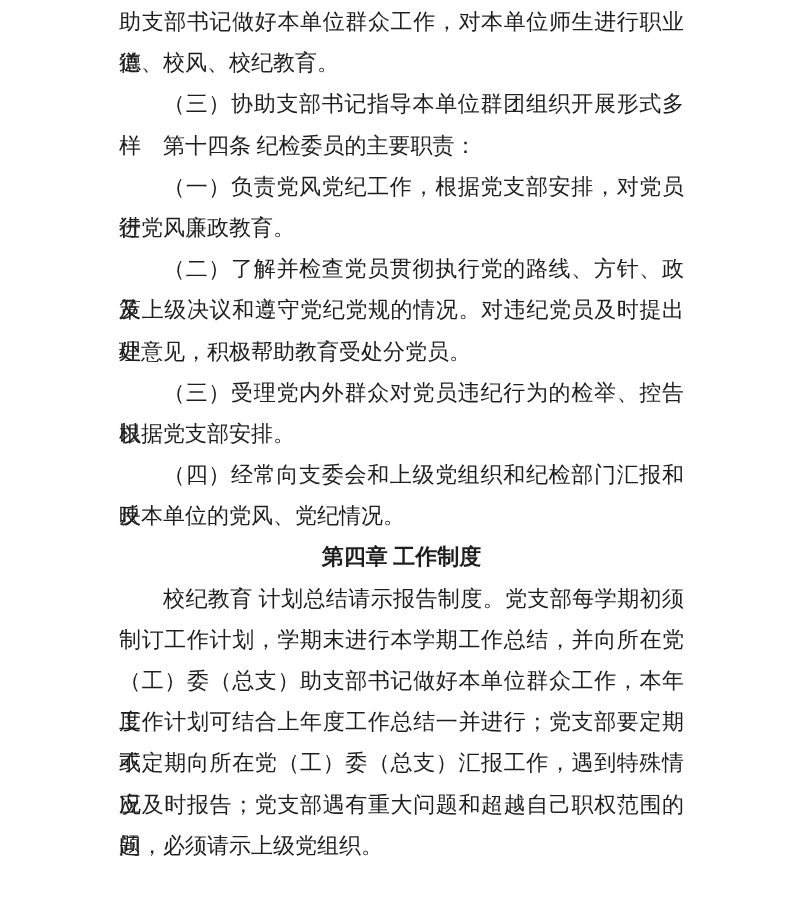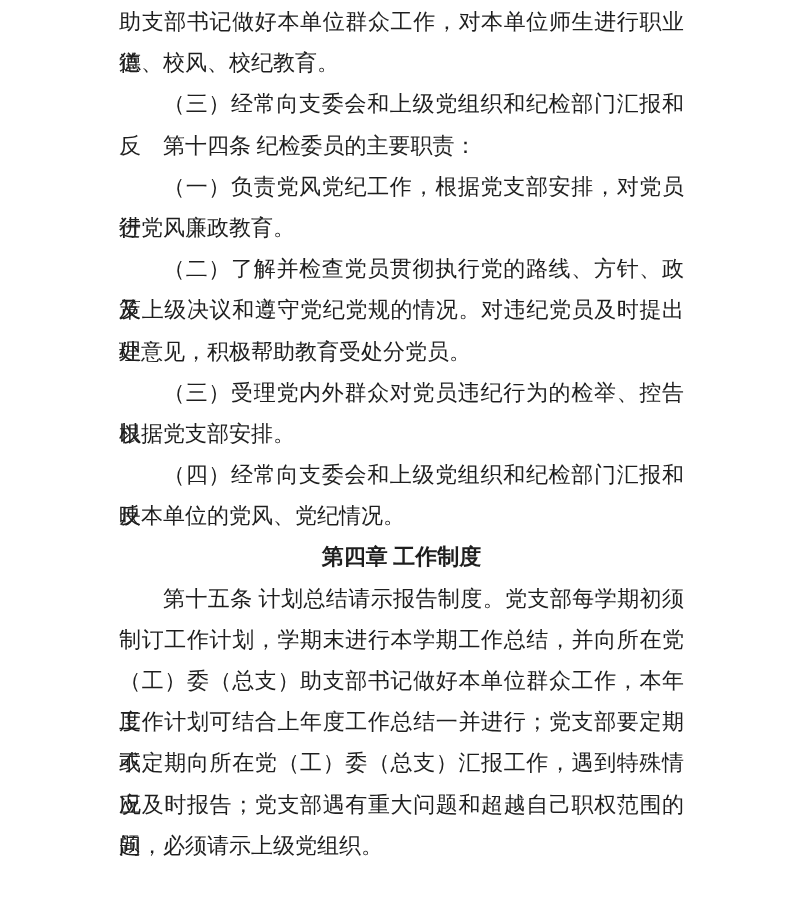"（三）经常向支委会和上级党组织和纪检部门汇报和反" div.ln { text: 经常向支委会和上级党组织和纪检部门汇报和反 -> 协助支部书记指导本单位群团组织开展形式多样 }
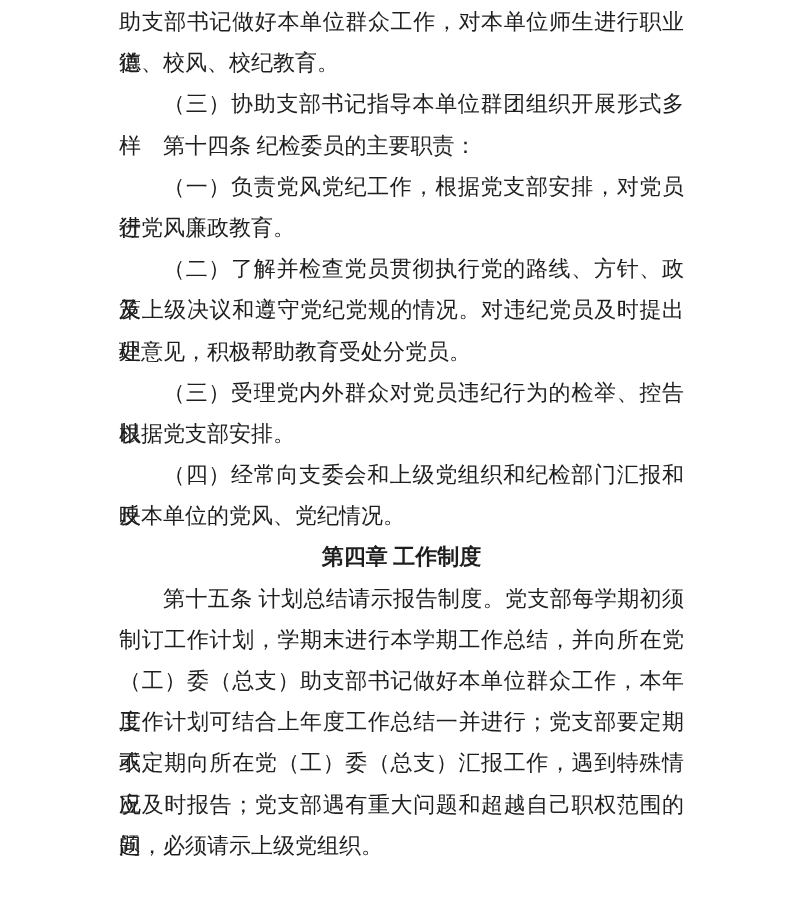"第十五条 计划总结请示报告制度。党支部每学期初须" div.ln { text: 第十五条 -> 校纪教育 }
